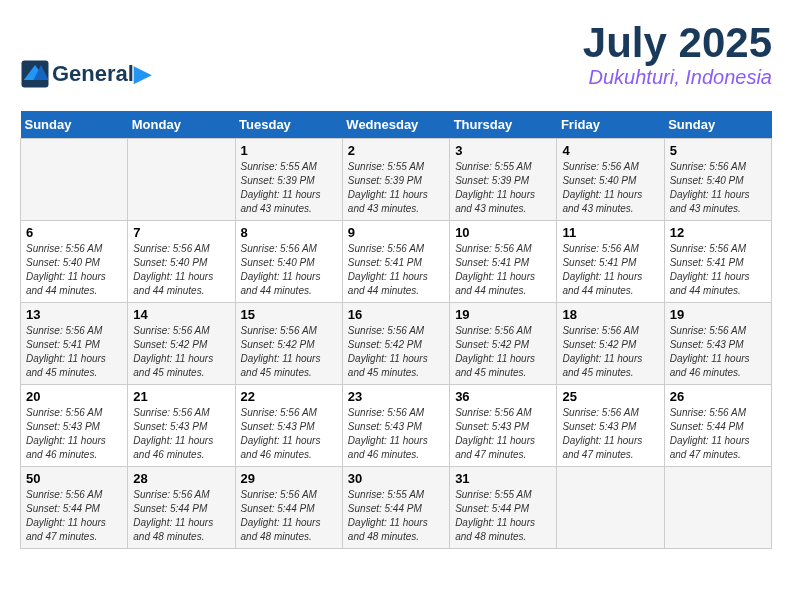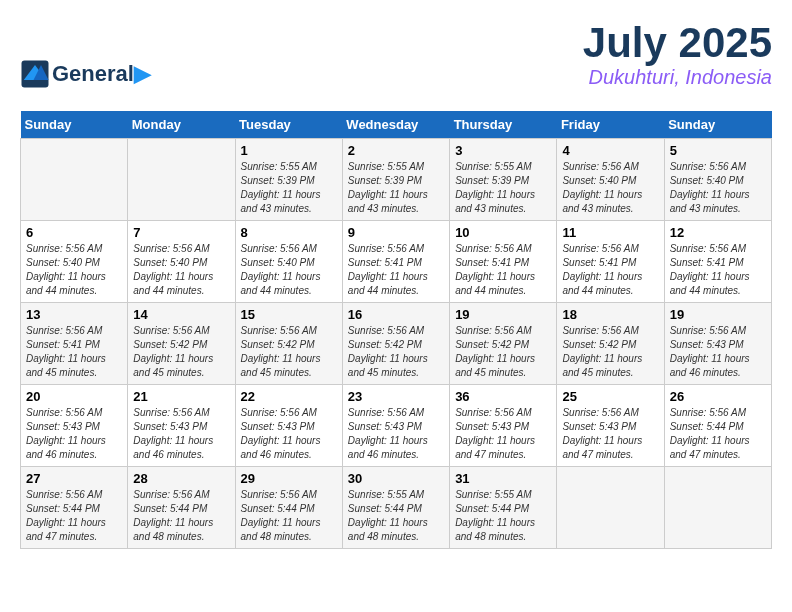"27" span.day-number { text: 27 -> 50 }
